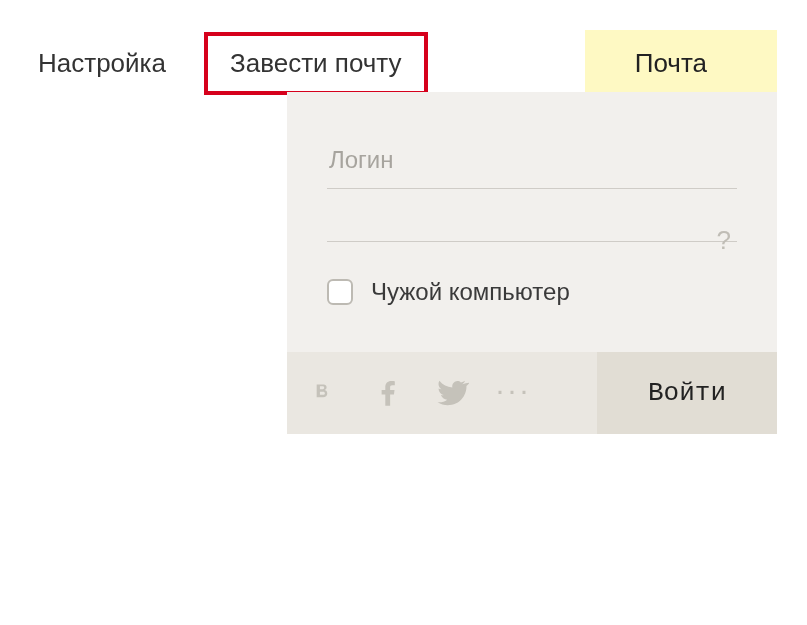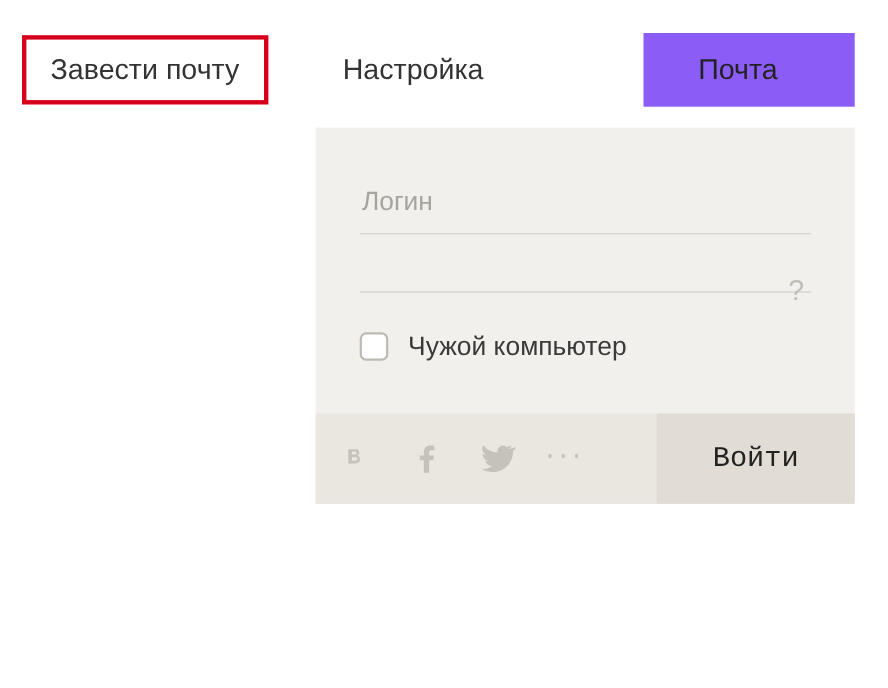"Завести почту" div.nav-link { order: before "Настройка" -> after "Настройка" }
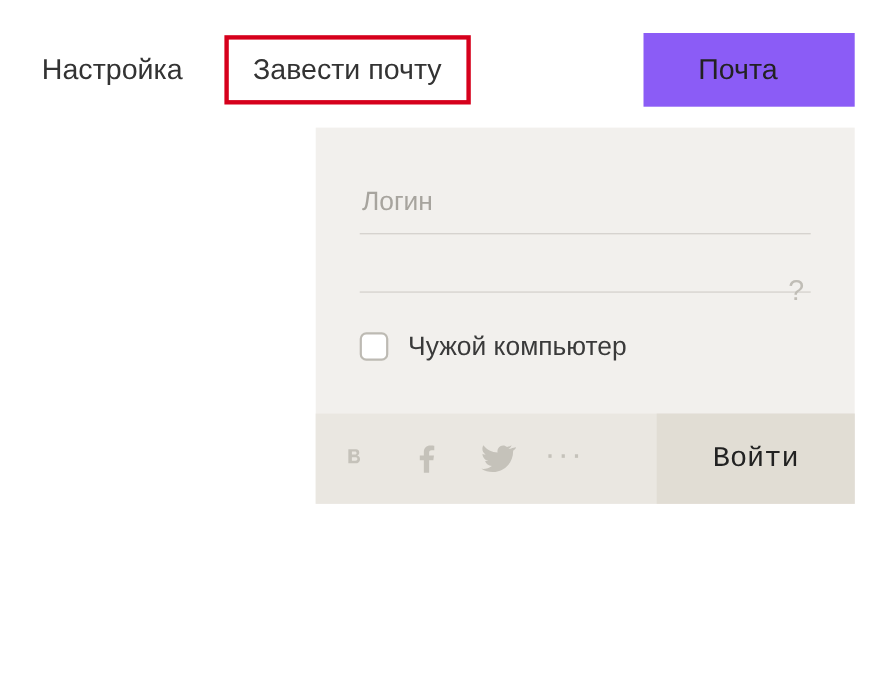"Почта" .nav-tab-mail { background: #8b5cf6 -> #fef9c3 }
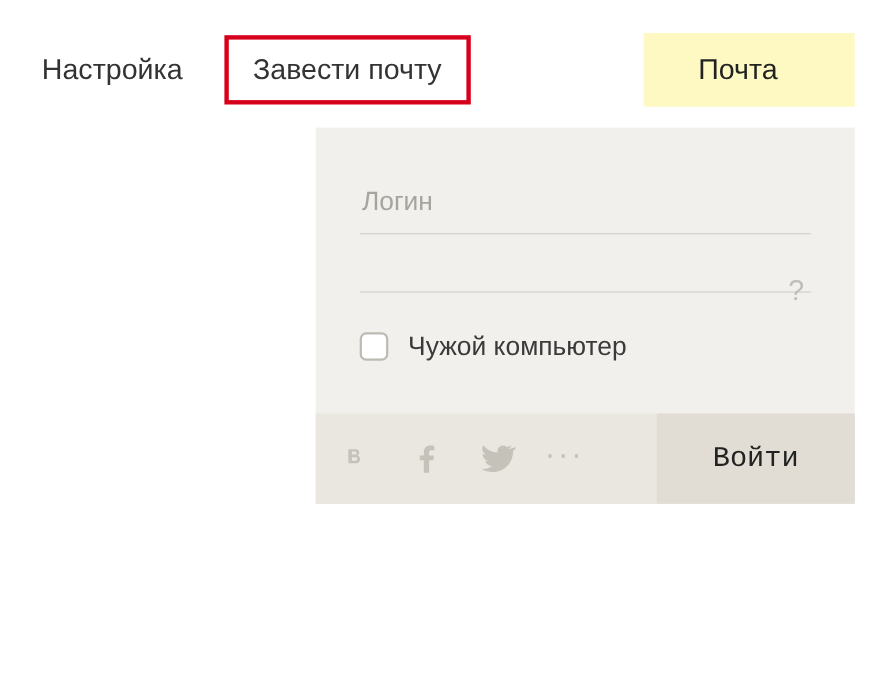"Логин" .login-panel { top: 116px -> 92px }
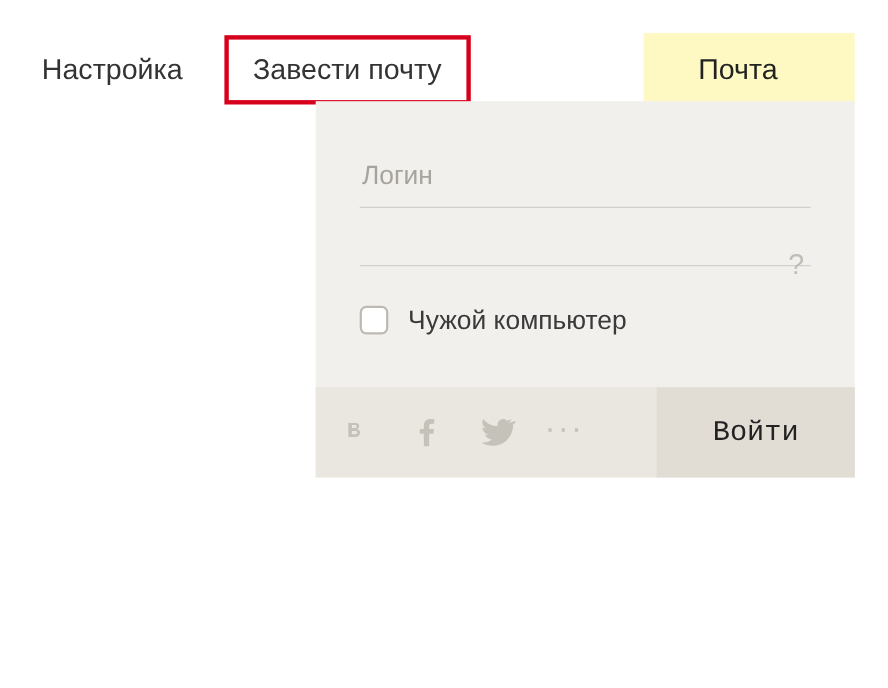"Чужой компьютер" .checkbox-row { align-items: none -> center }
